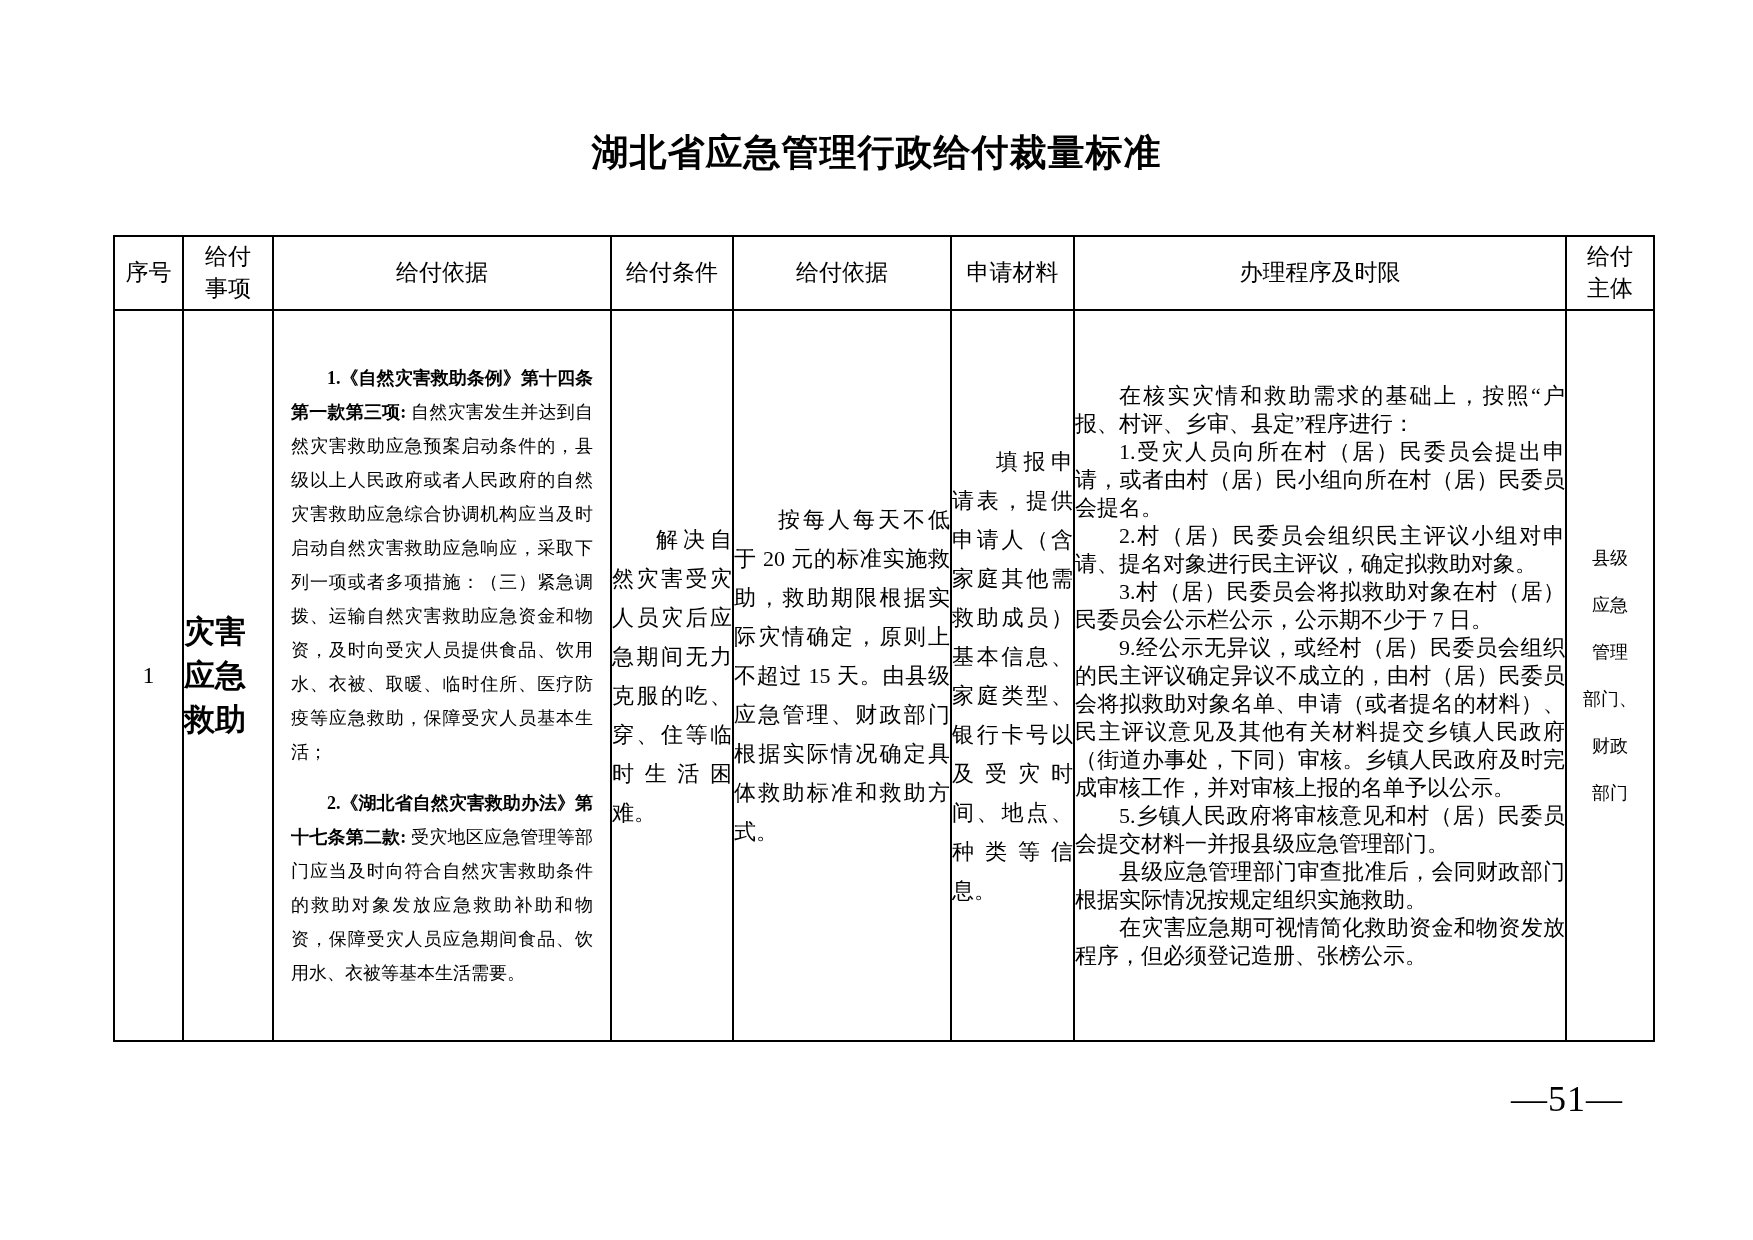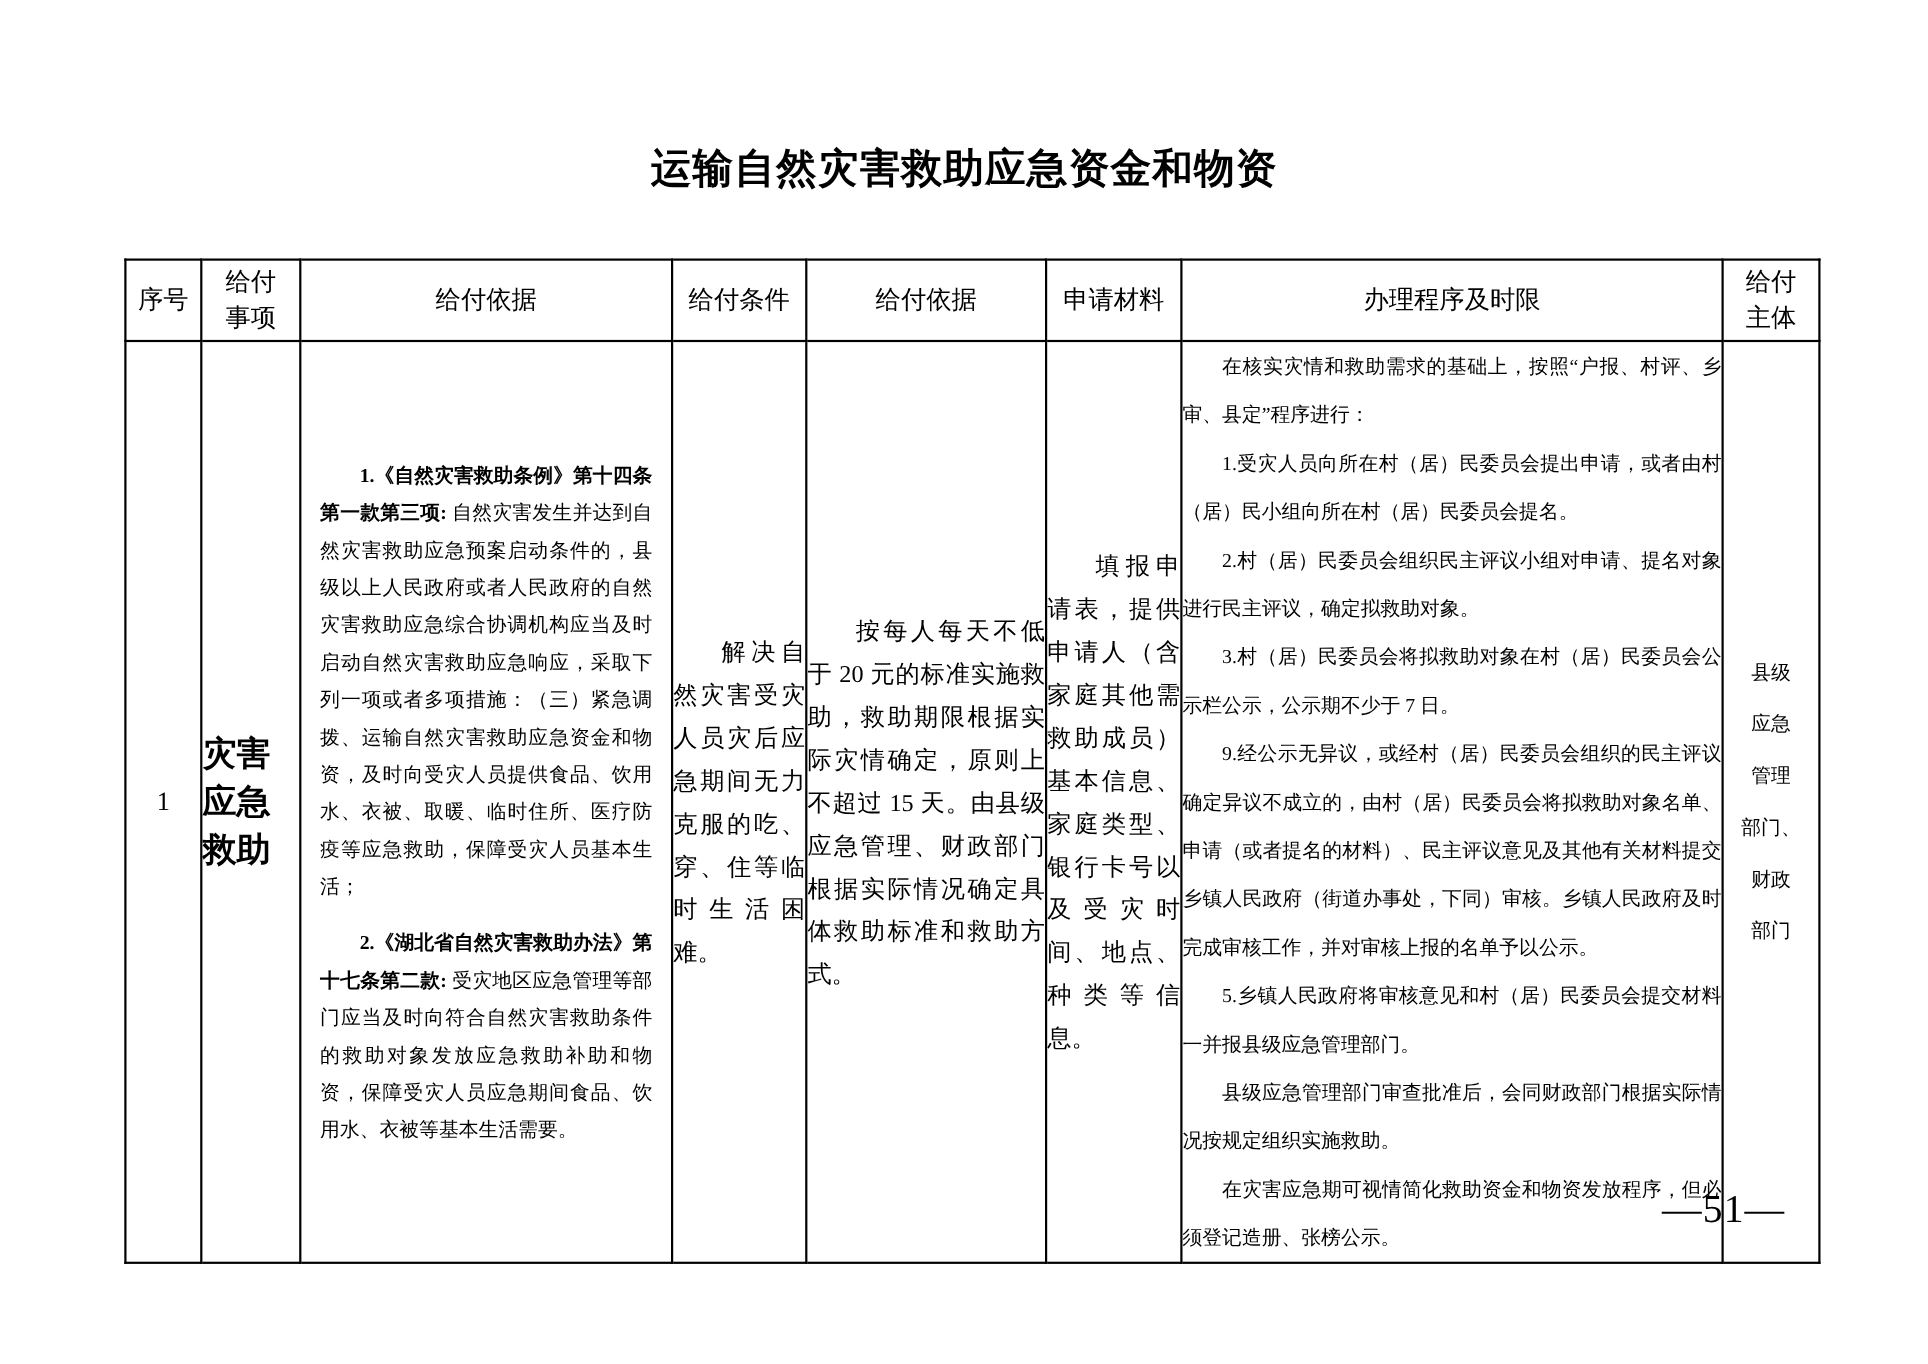"运输自然灾害救助应急资金和物资" div.page-title { text: 运输自然灾害救助应急资金和物资 -> 湖北省应急管理行政给付裁量标准 }
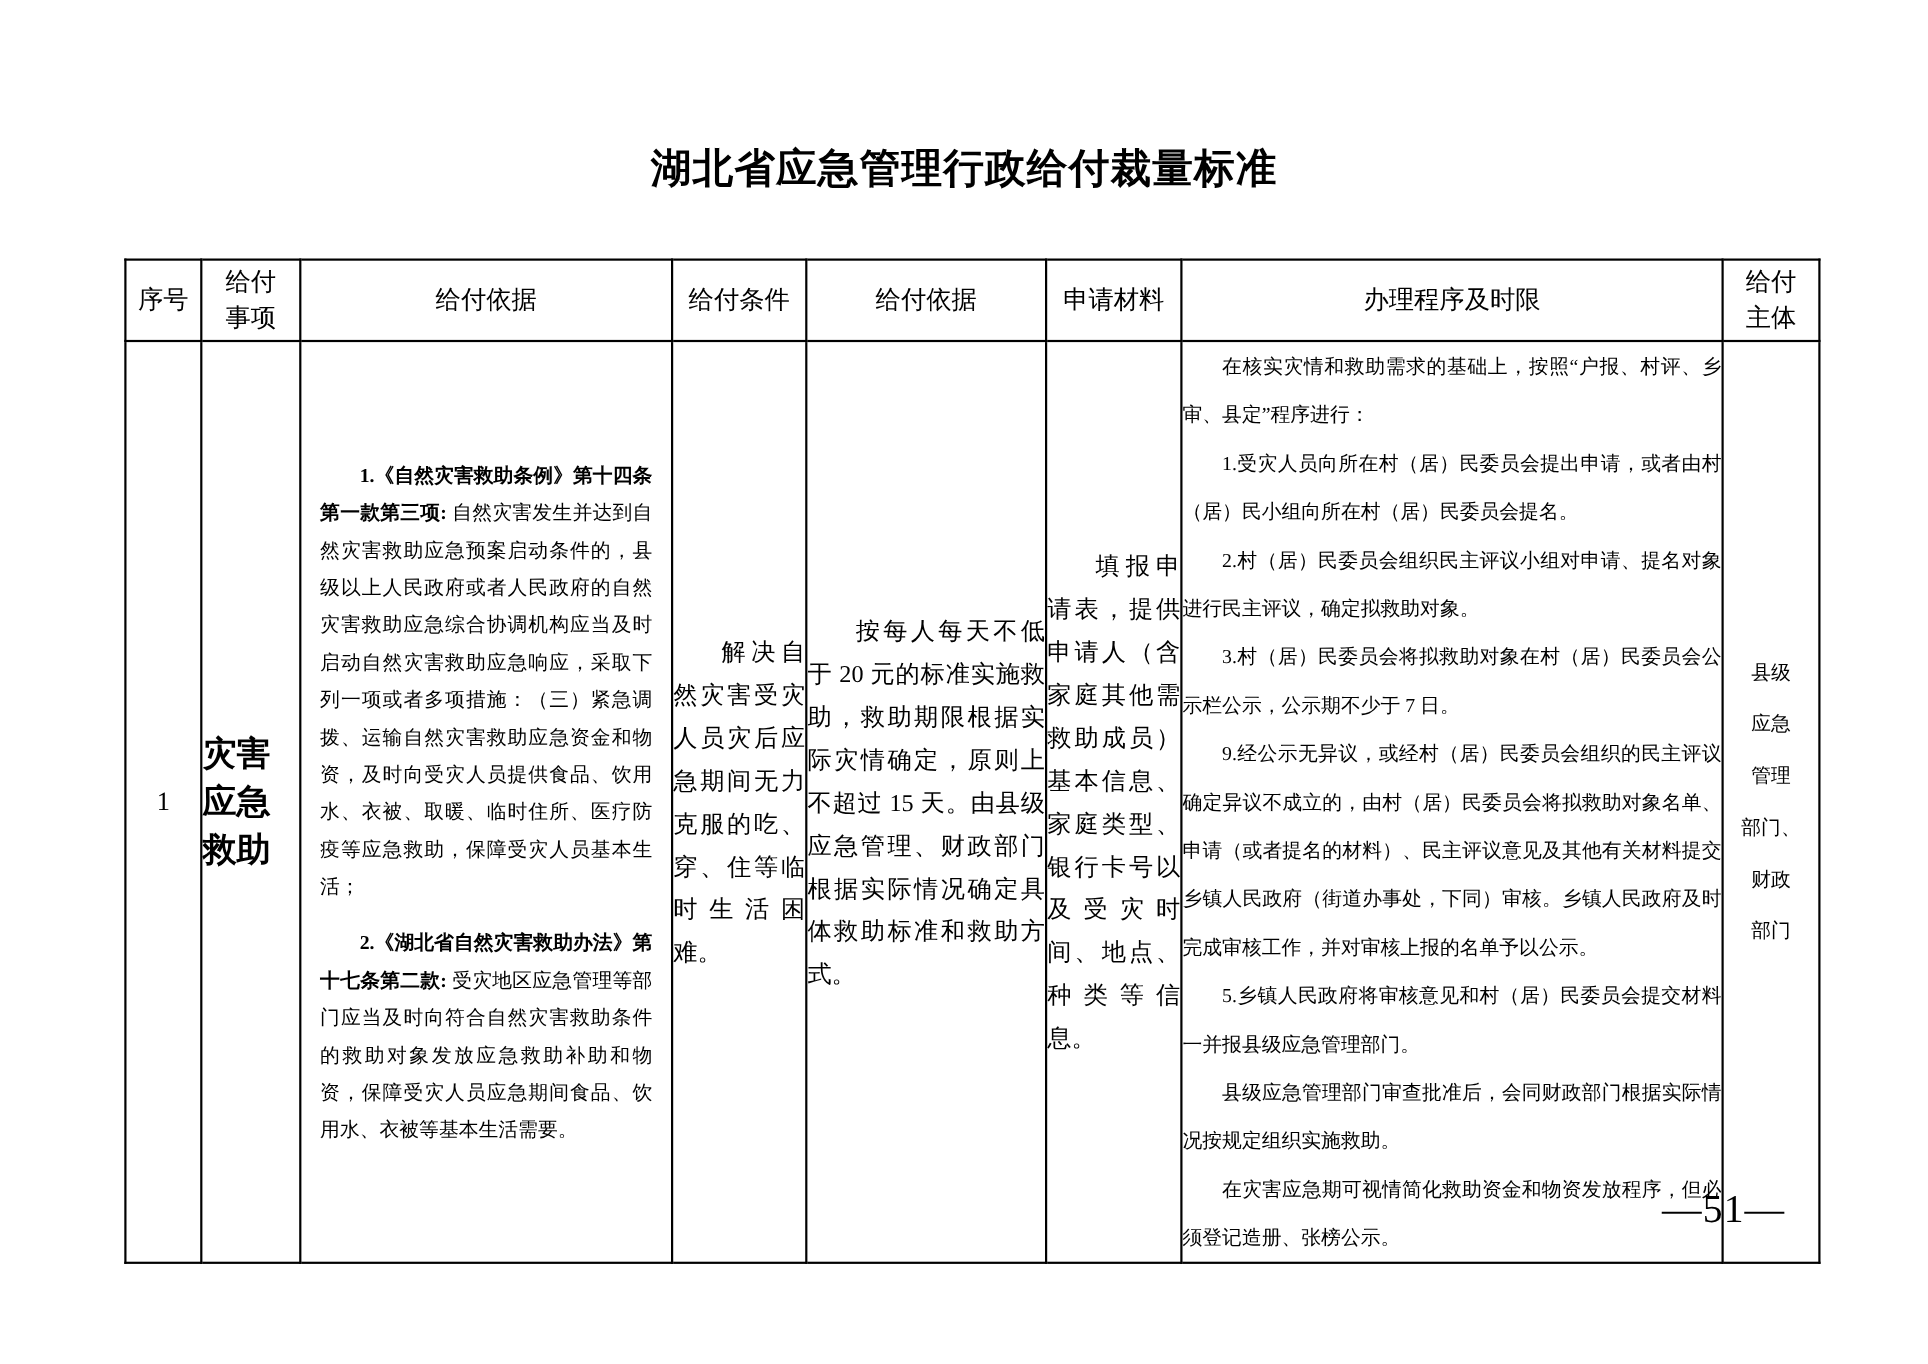"在核实灾情和救助需求的基础上，按照“户报、村评、乡审、县定”程序进行：" .cell-proc .para { font-size: 18px -> 22px; line-height: 44px -> 28px }
